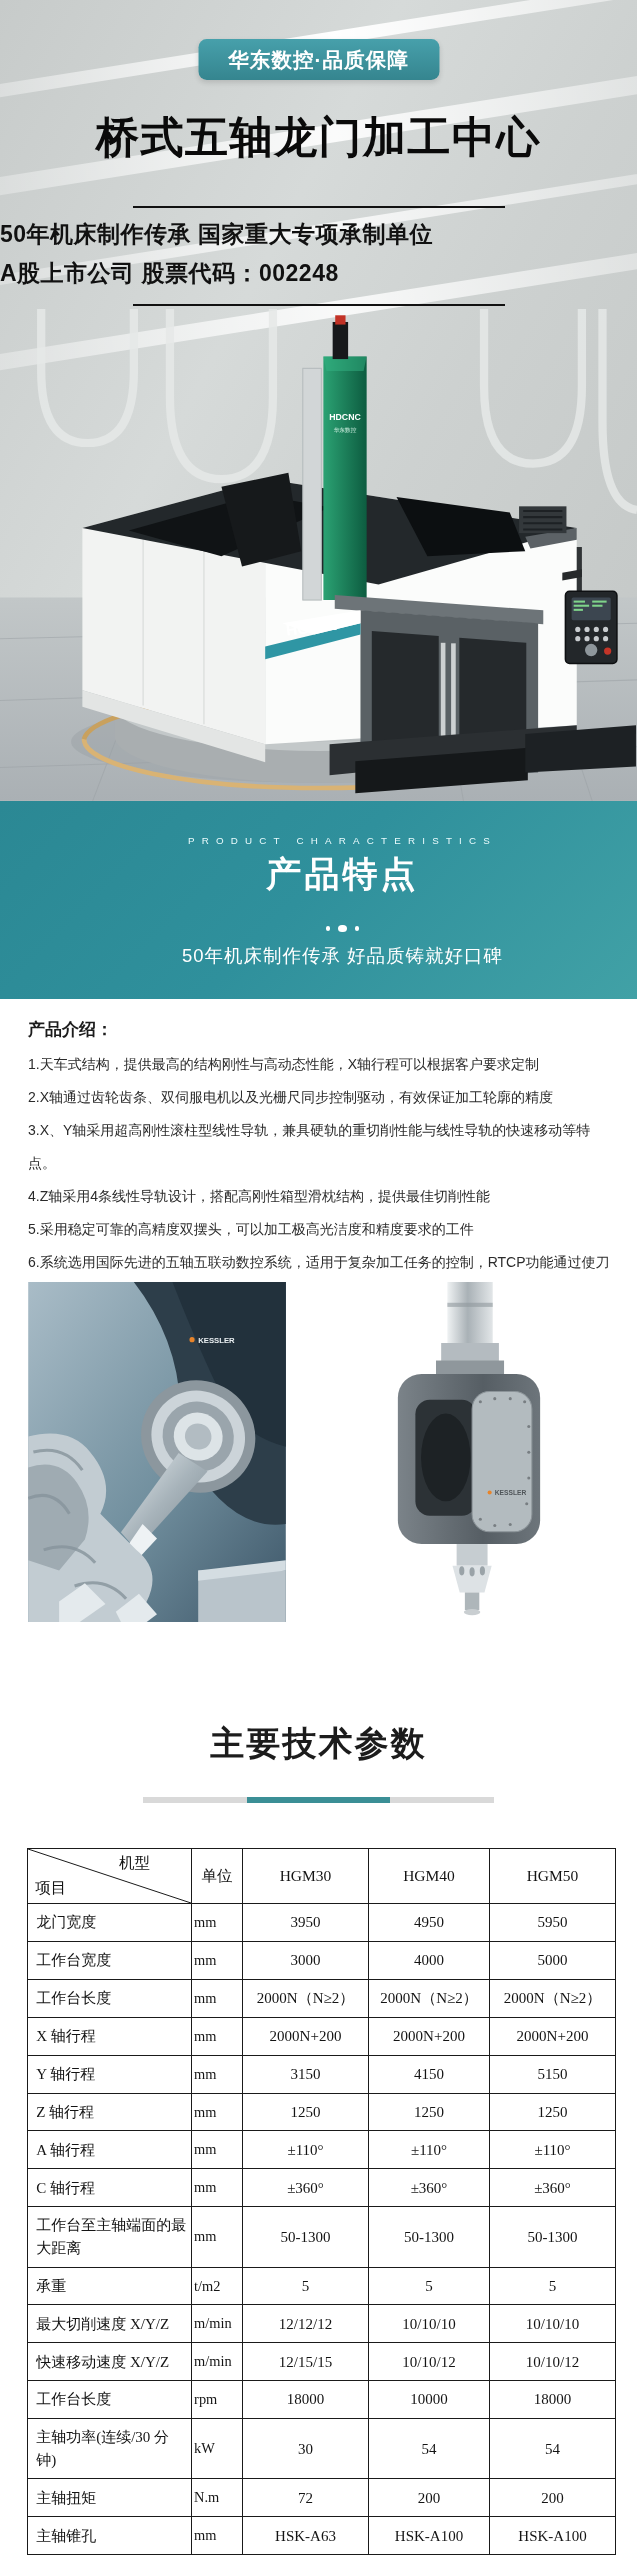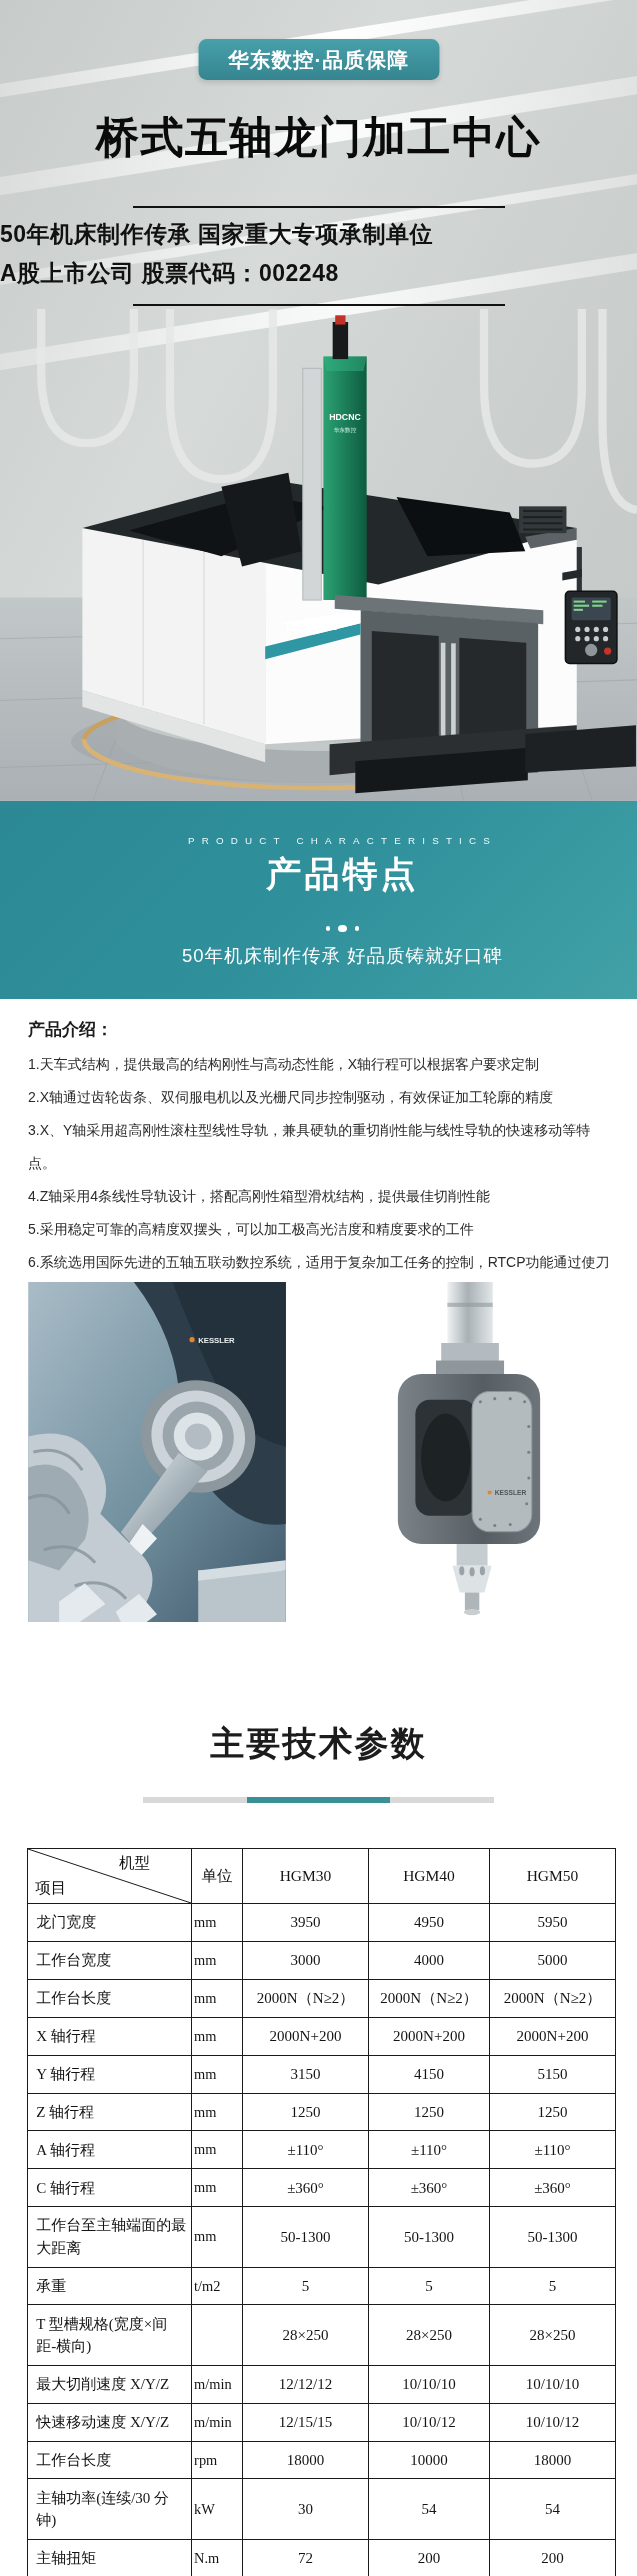"T 型槽规格(宽度×间距-横向)" tr { html: <tr> <td>T 型槽规格(宽度×间距-横向)</td> <td></td> <td>28×250</td> <td>28×250</td> <td>28×250</td> </tr> -> none }
